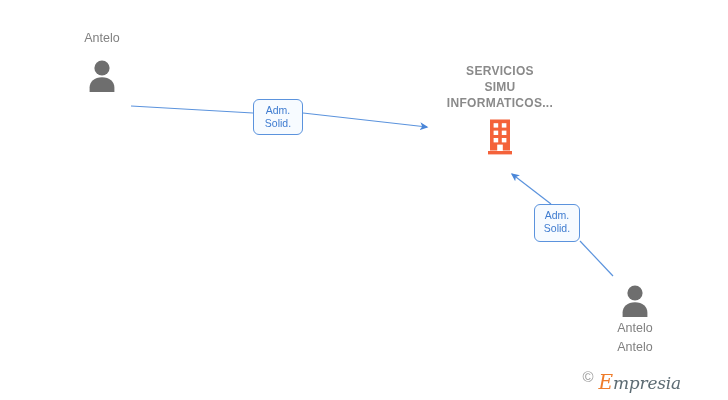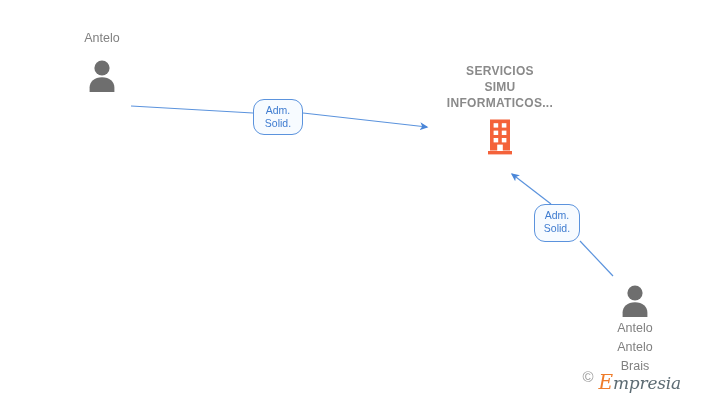"Adm." .edge-label { border-radius: 11px -> 6px }
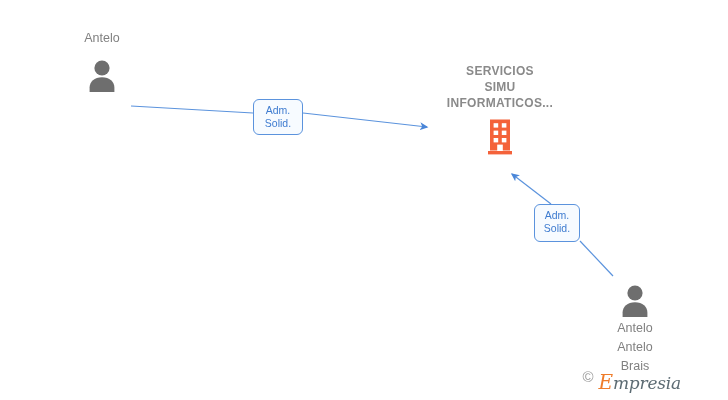"Brais" div.person-label { html: <div>Brais</div> -> none }
